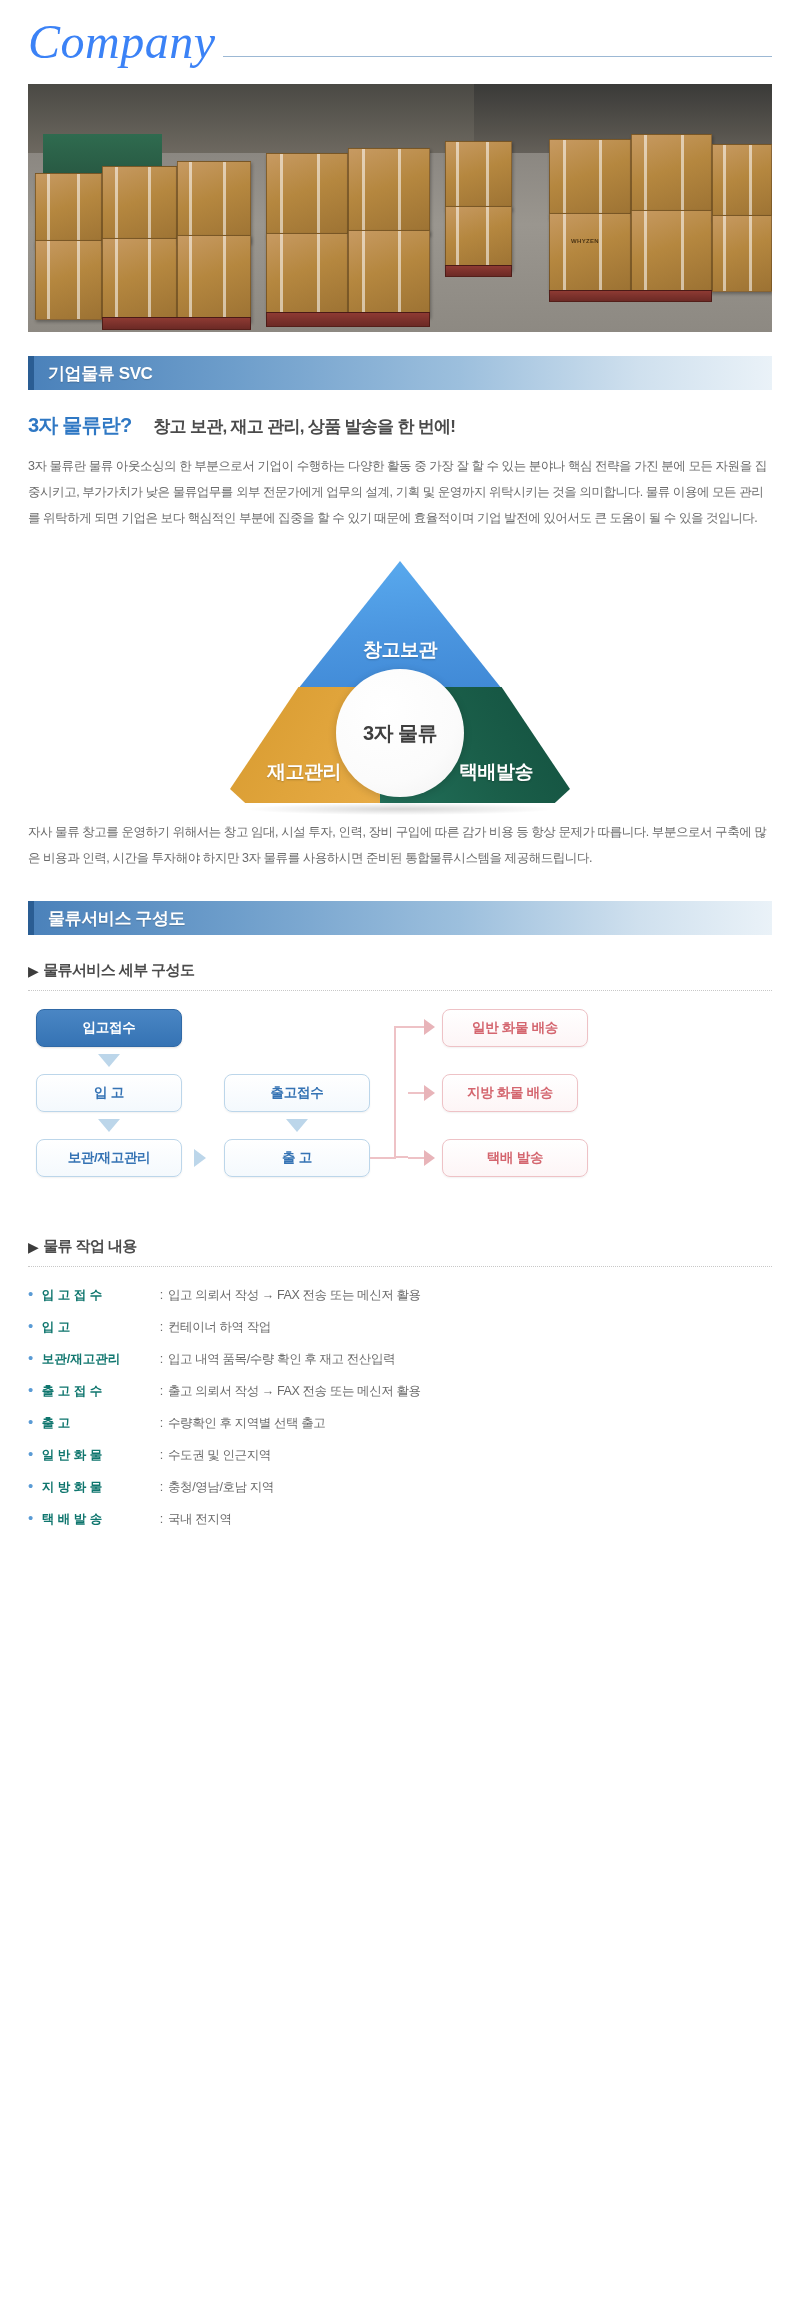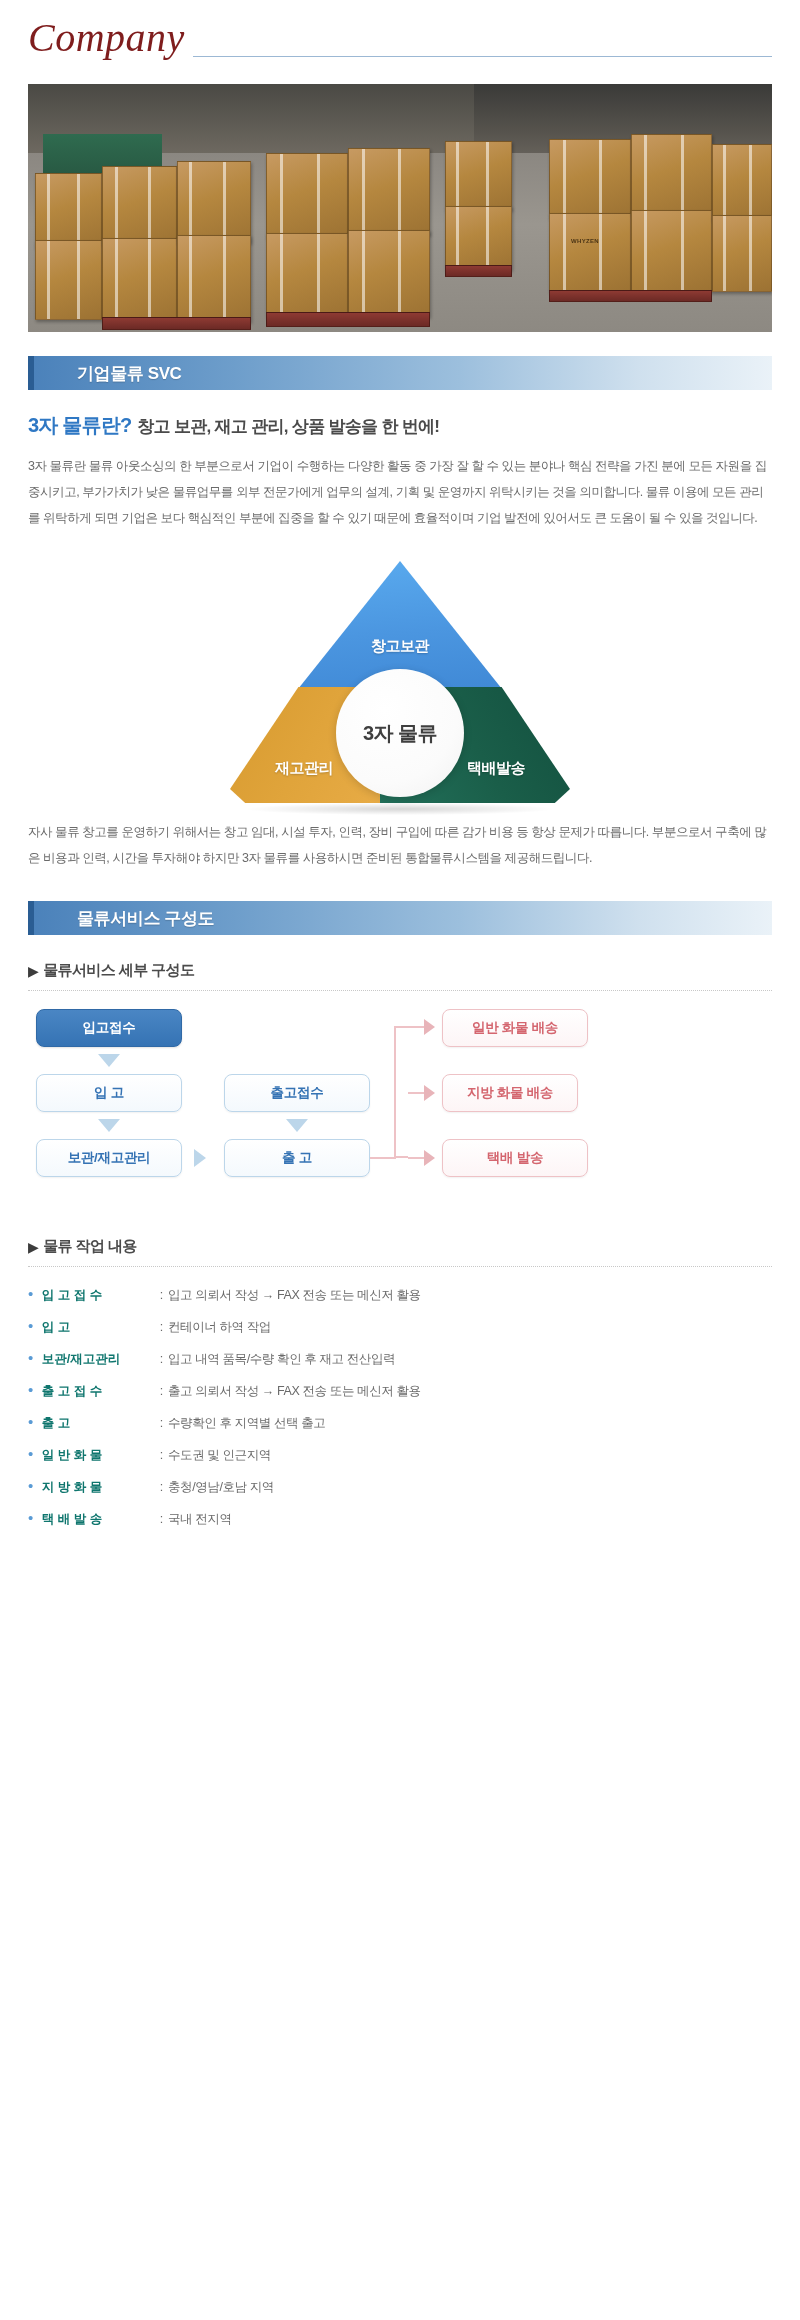"Company" .header-title { color: #7f1d1d -> #3b82f6; font-size: 40px -> 48px }
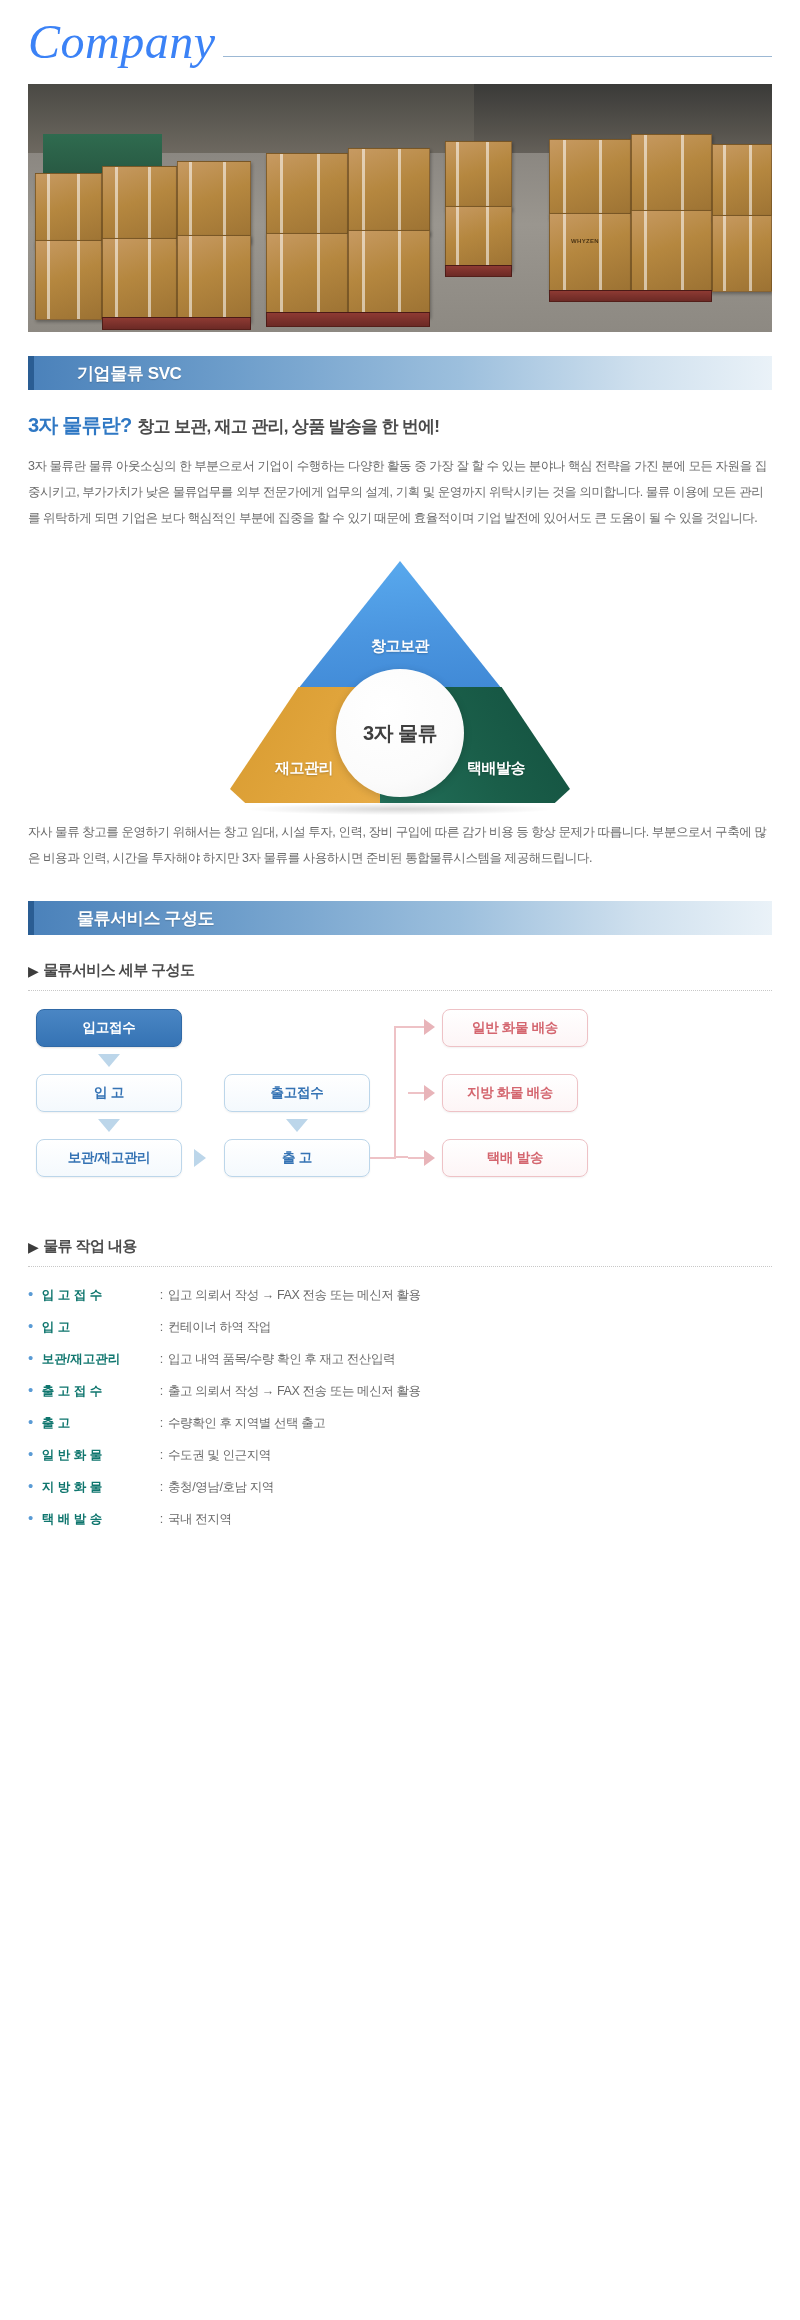"기업물류 SVC" .sec-bar { gap: 29px -> none }
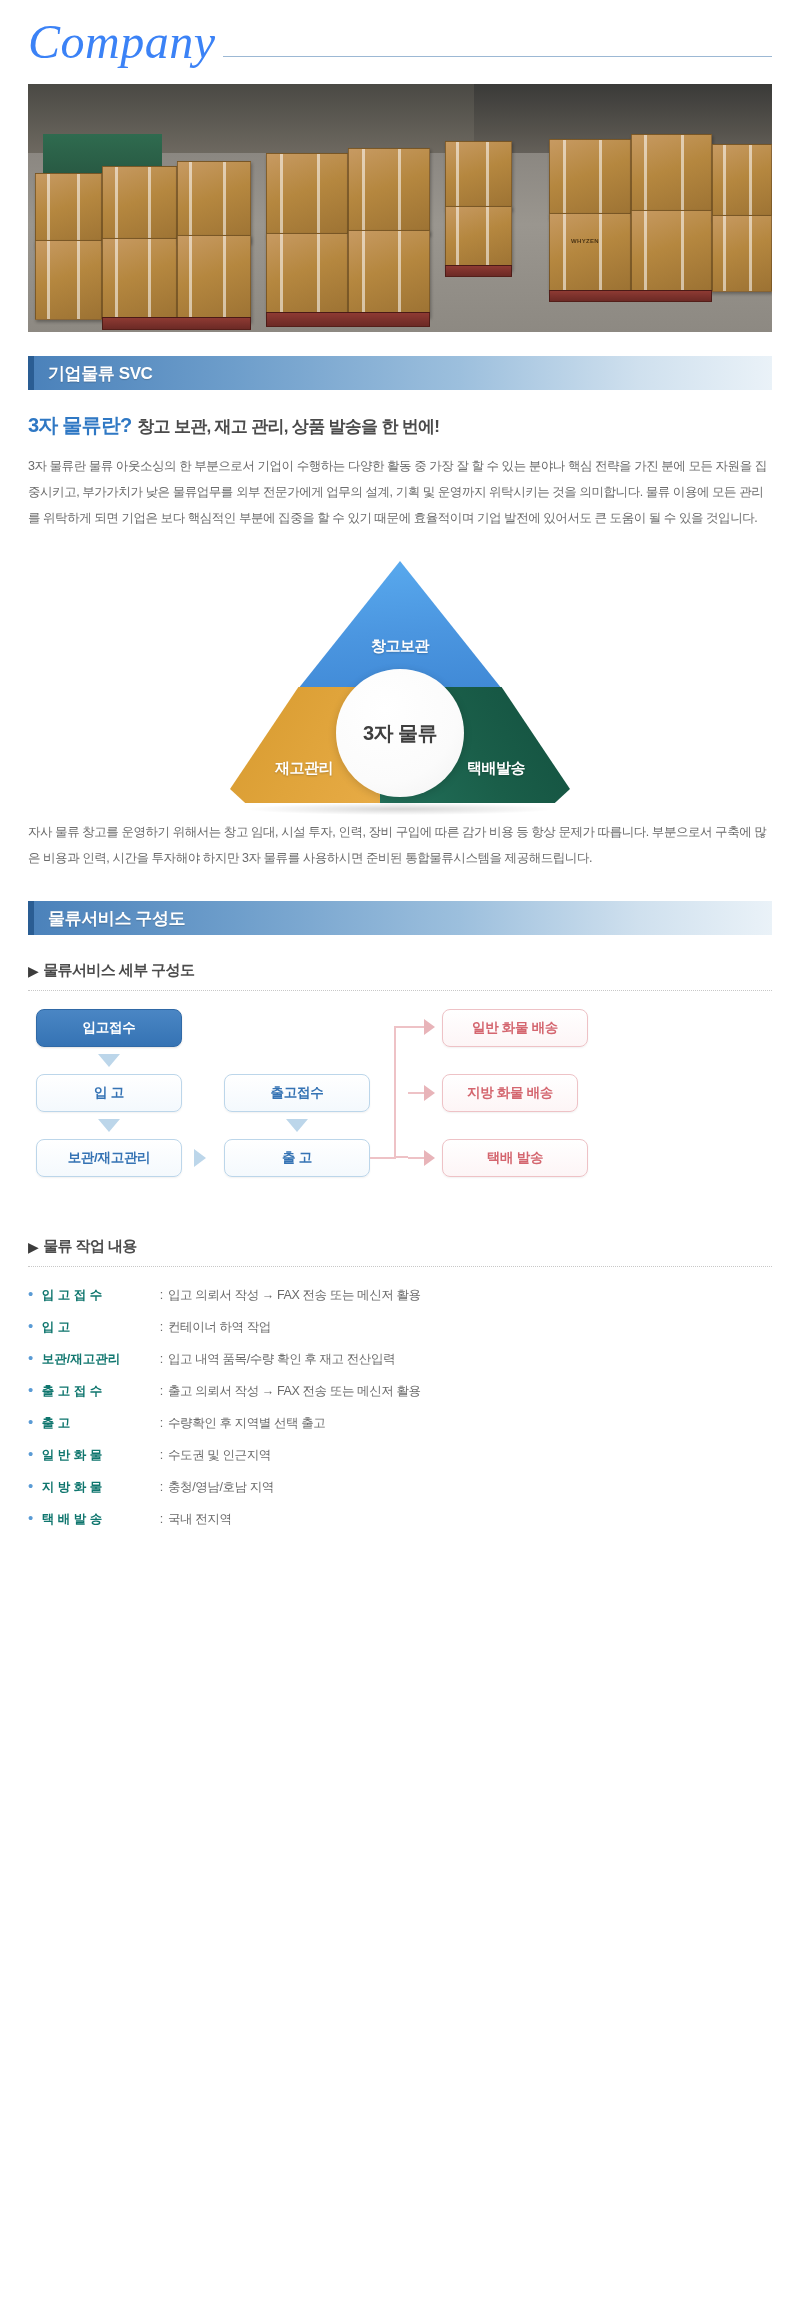"3자 물류란?" .lead { gap: 6px -> 22px }
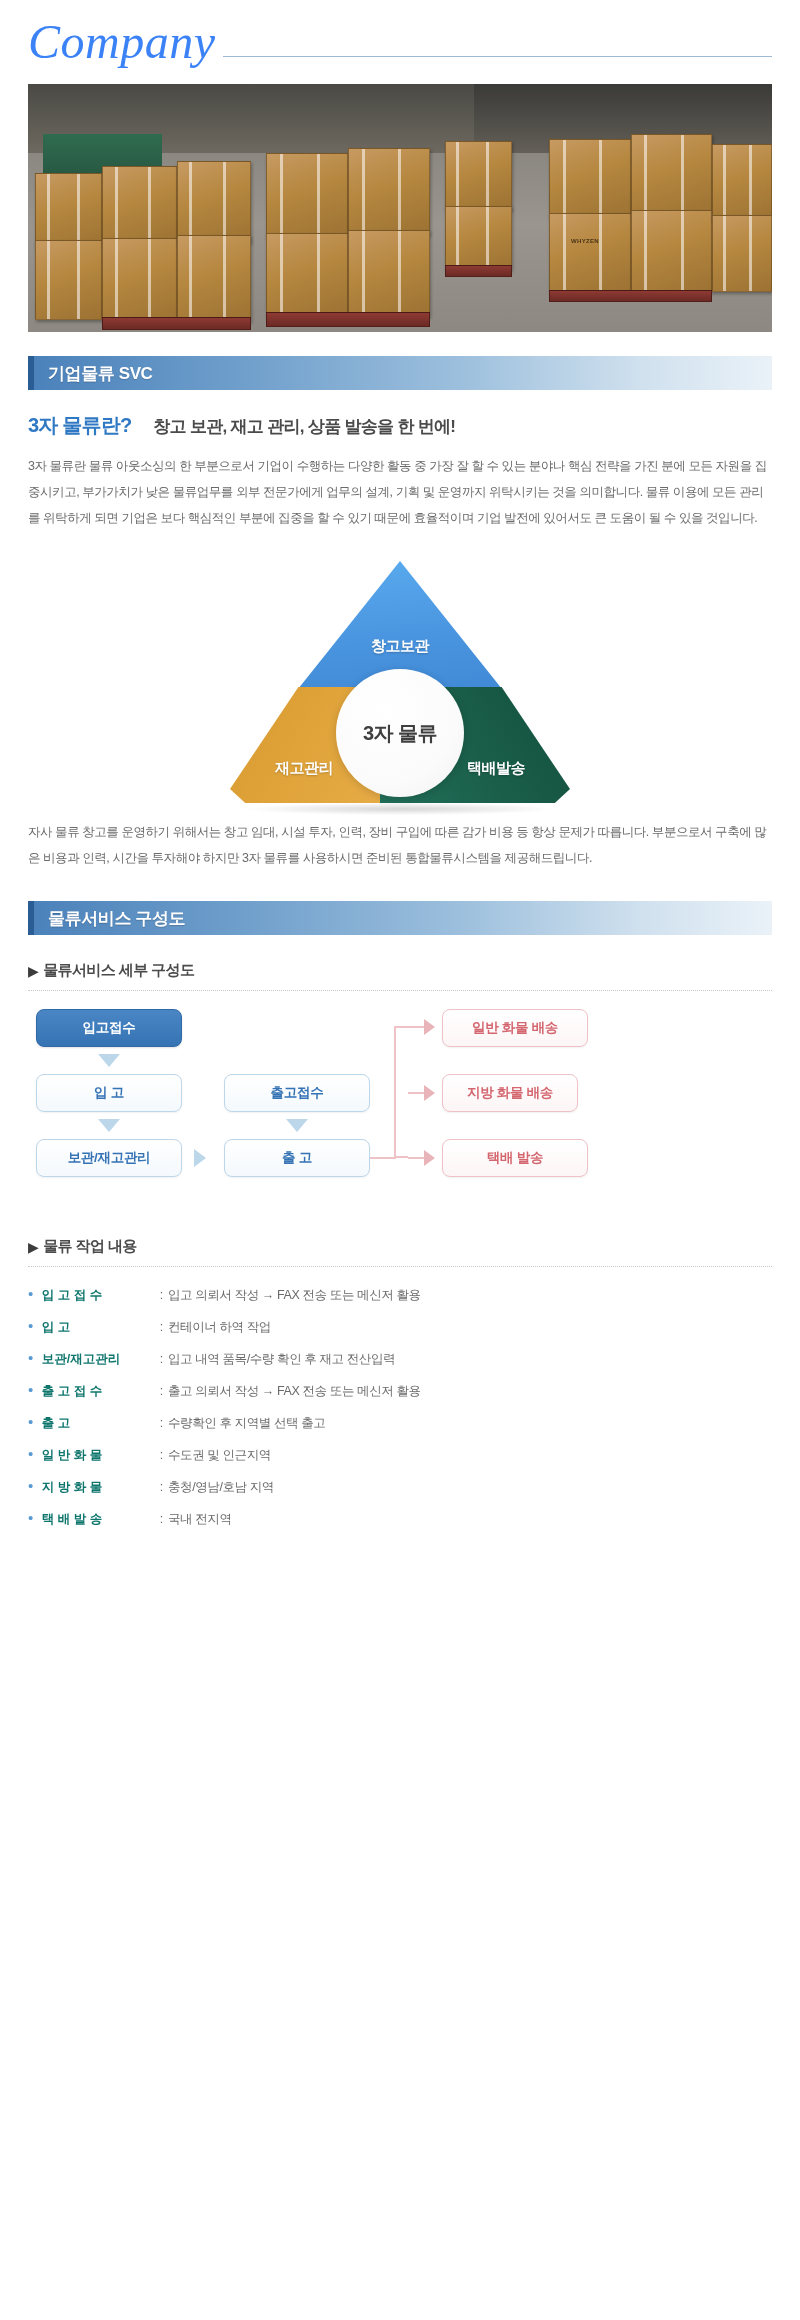"창고보관" .tri-label { font-size: 15px -> 19px }
